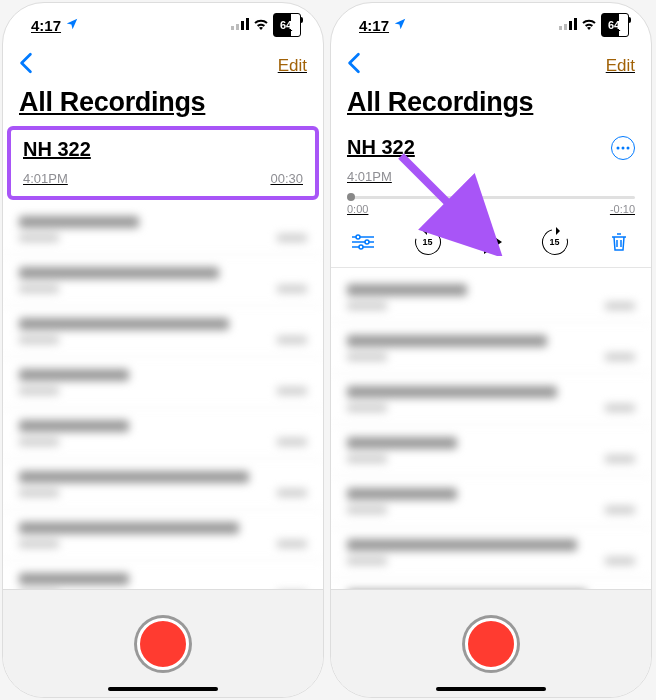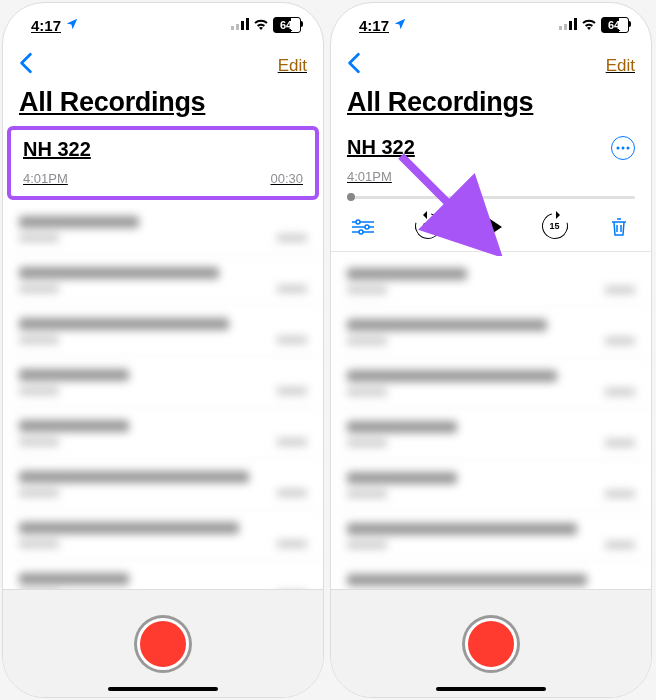"64" .battery-box { height: 16px -> 24px }
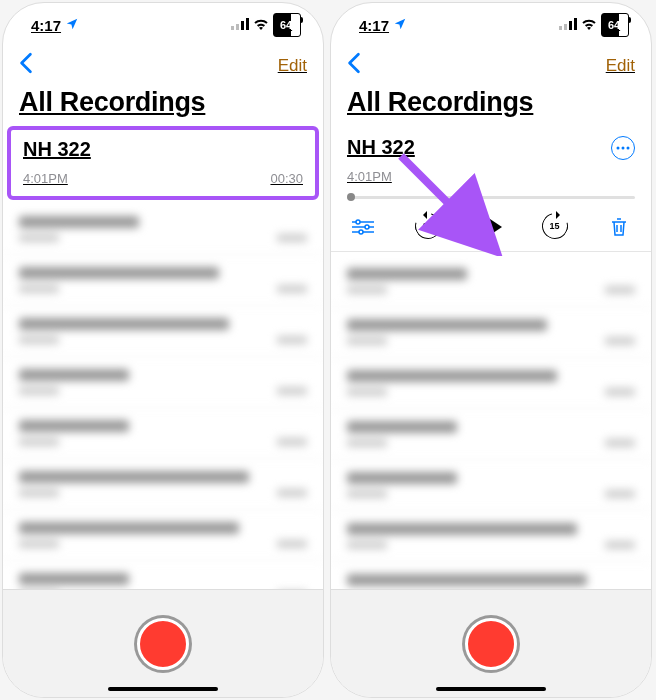"0:00" div.scrubber-times { html: none -> <div> <span>0:00</span> <span>-0:10</span> </div> }
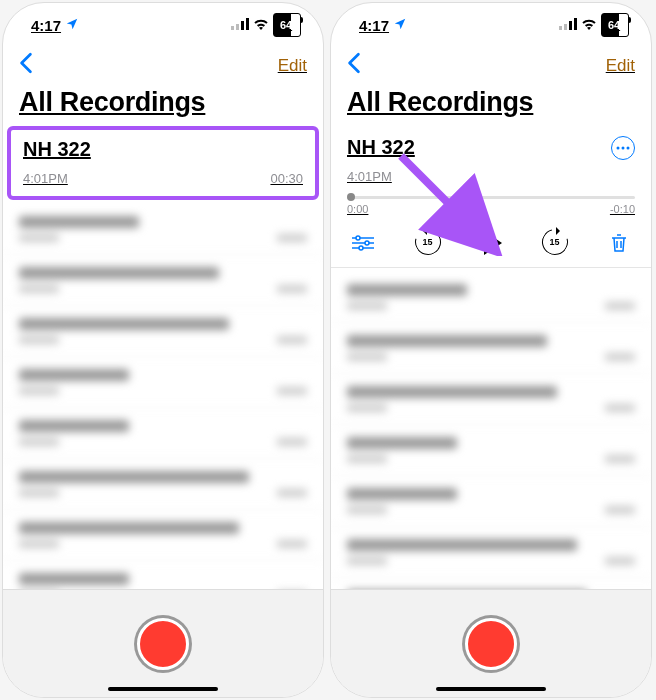"15" .playback-controls { align-items: flex-end -> center }
